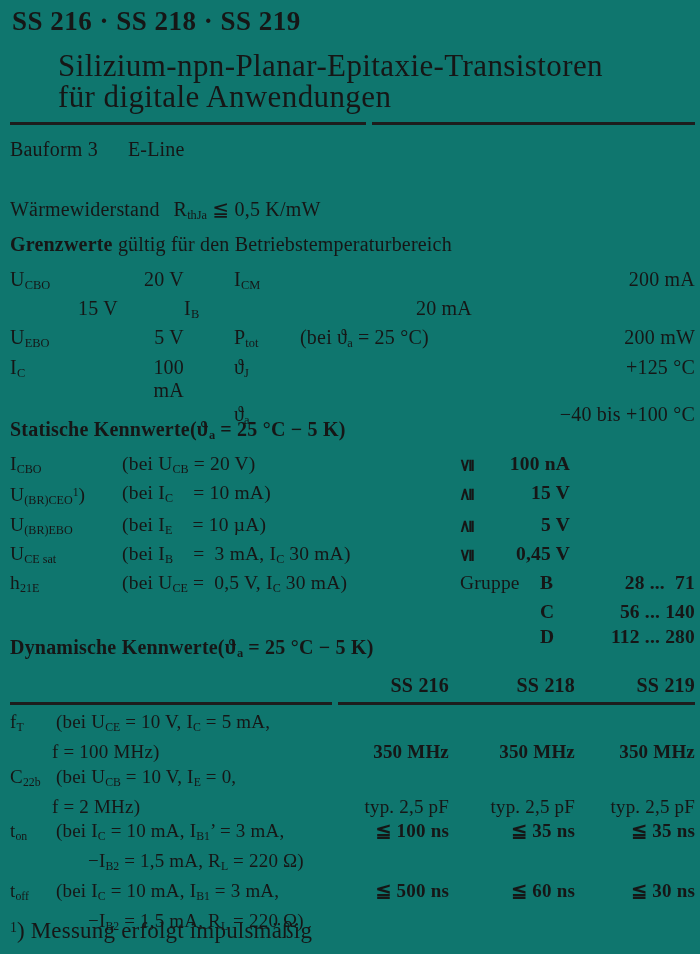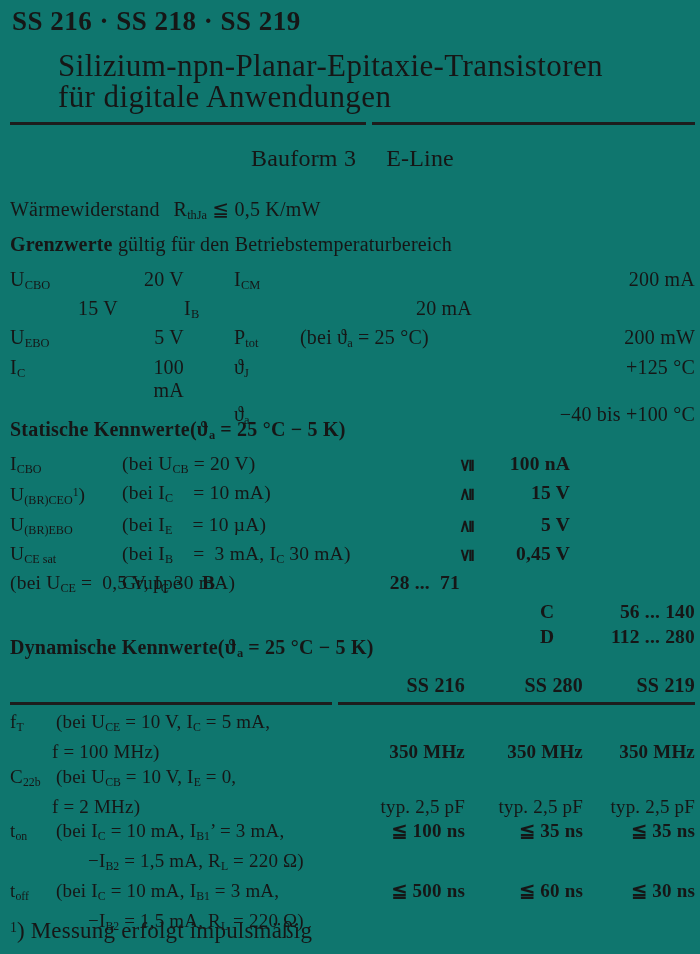"Bauform 3 E-Line" .bauform { font-size: 24px -> 20px; text-align: center -> none; top: 145px -> 138px }
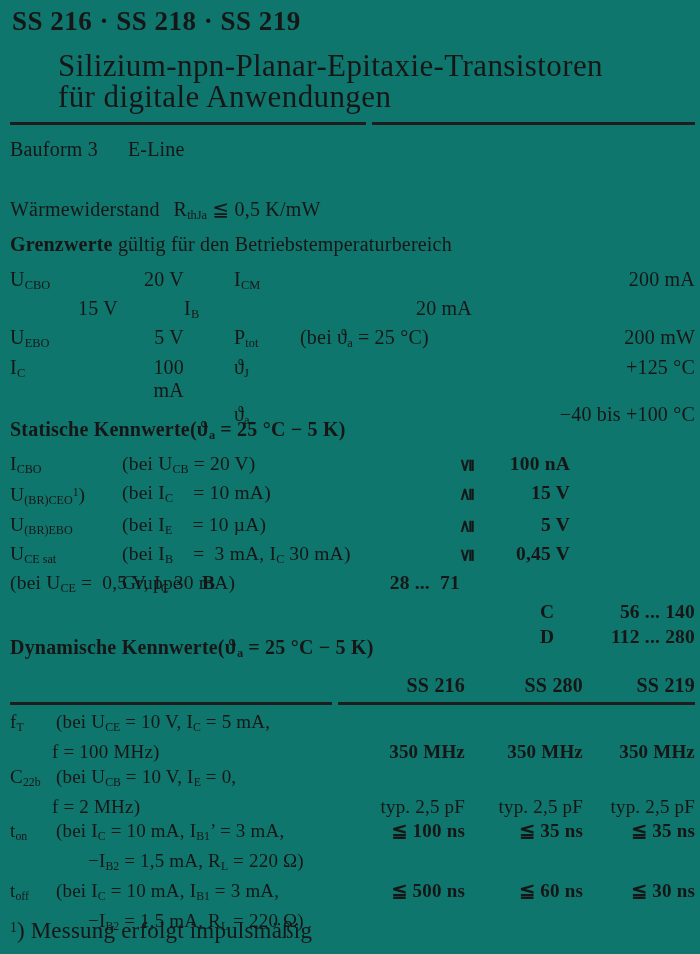"h21E" span { html: none -> <span>h<sub>21E</sub></span> }
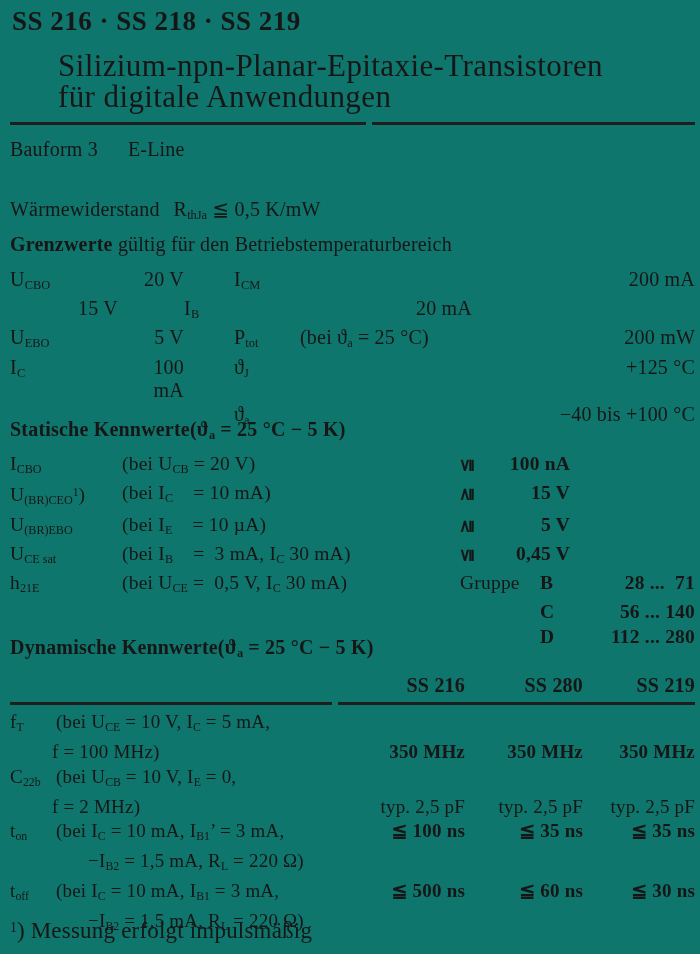"SS 216" .dyn-grid { gap: none -> 8px }
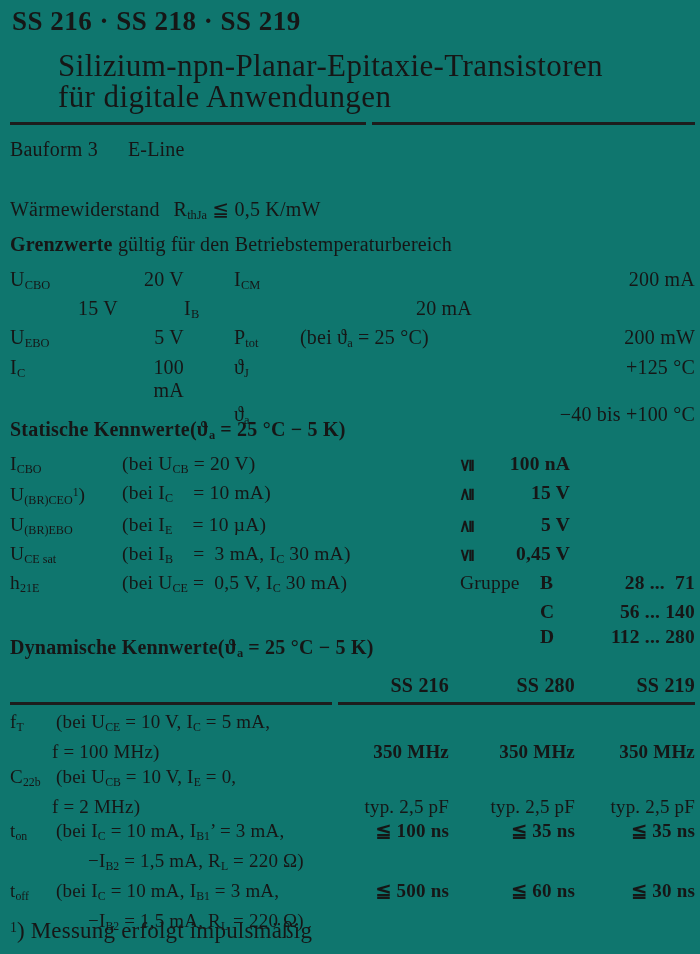"SS 280" span.dyn-col { text: 280 -> 218 }
